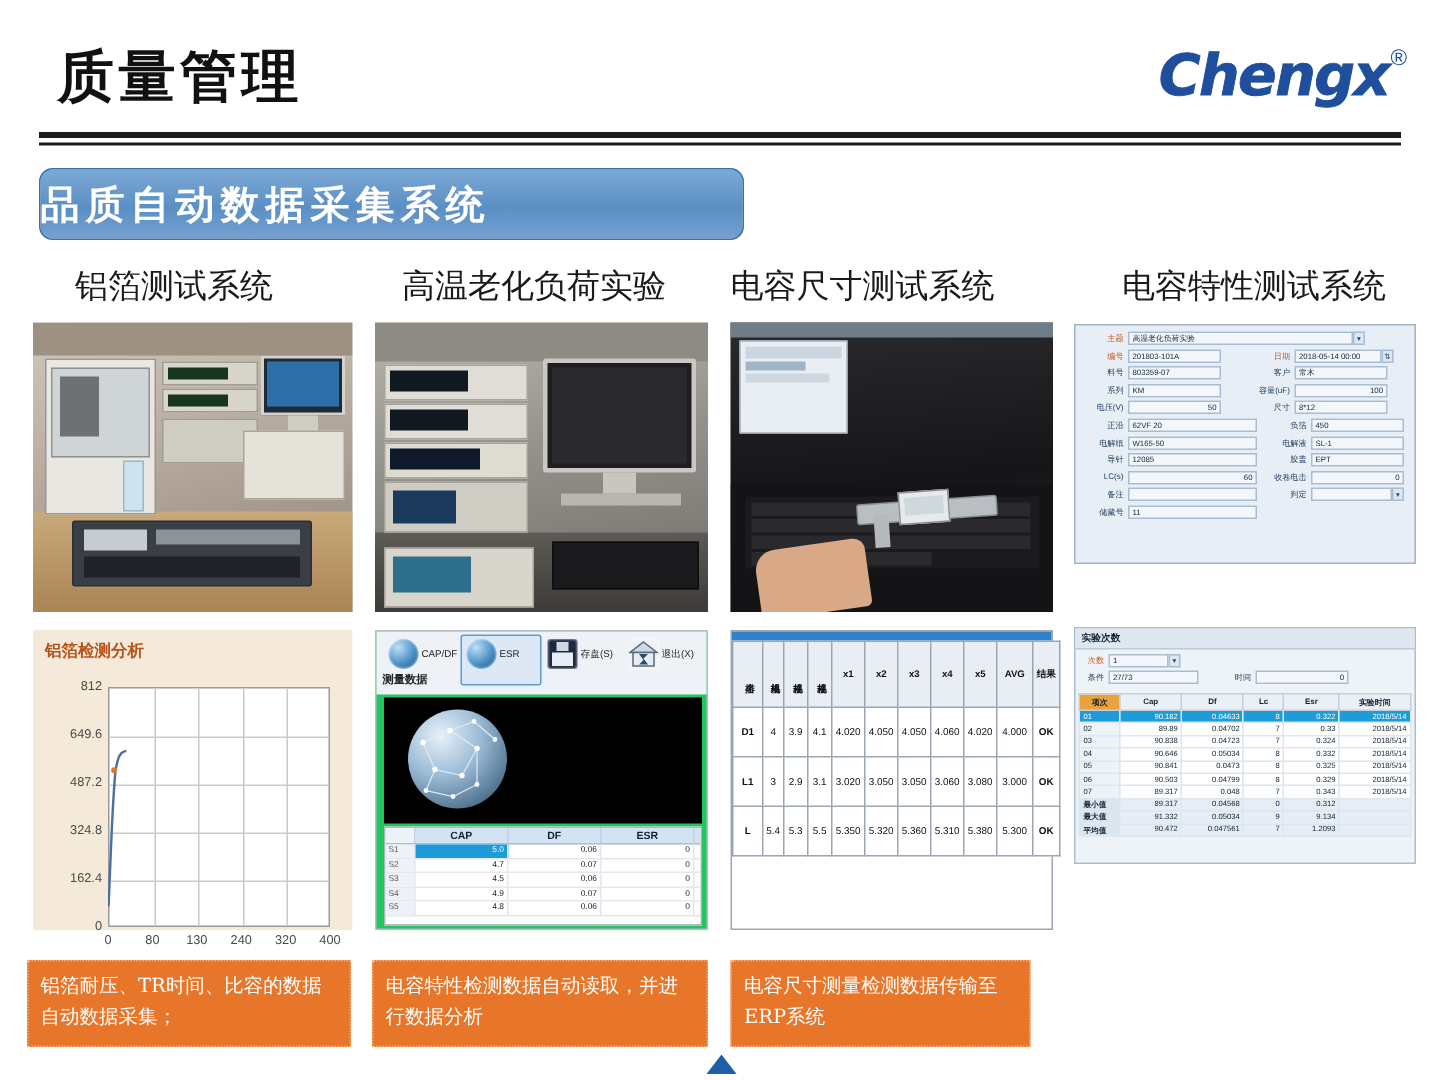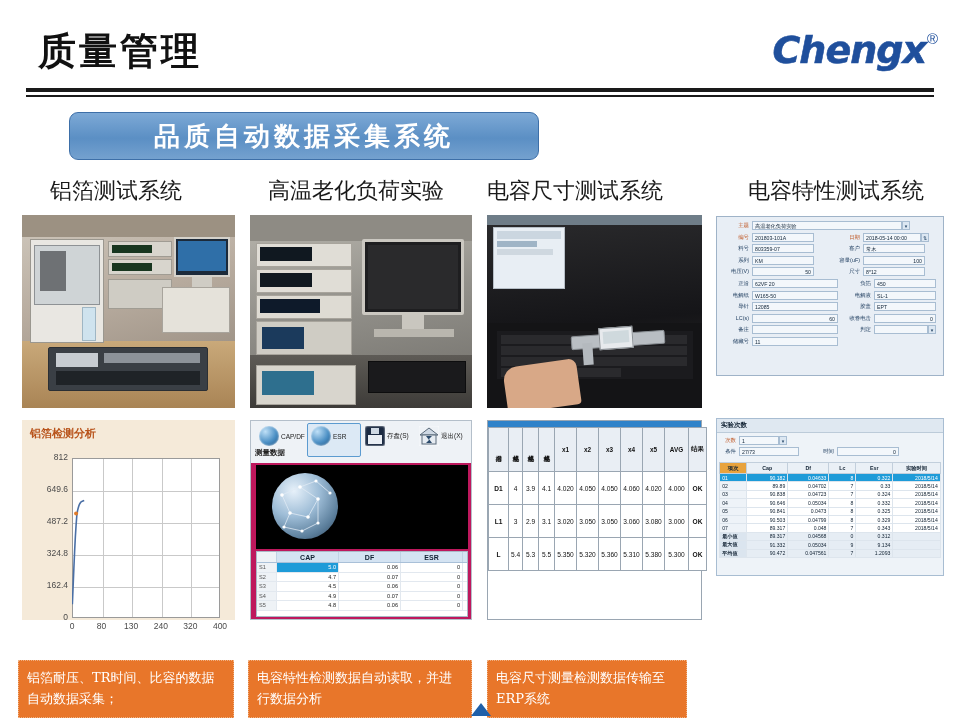"品质自动数据采集系统" .banner { justify-content: center -> flex-start; margin-left: 43px -> none }
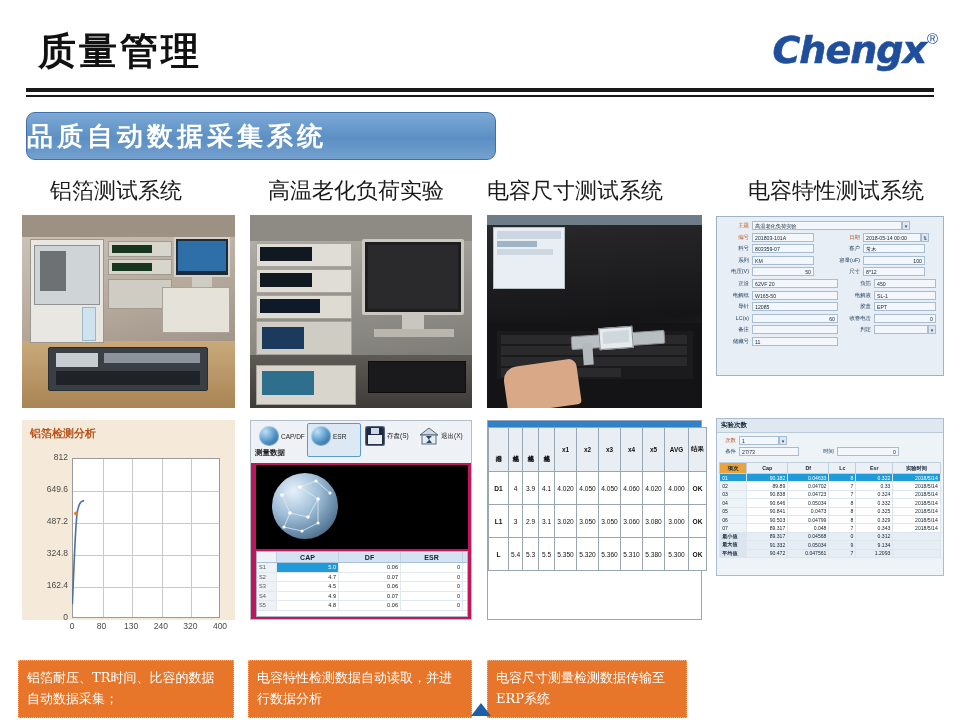"测量数据" .cap-app { background: #be185d -> #22c55e }
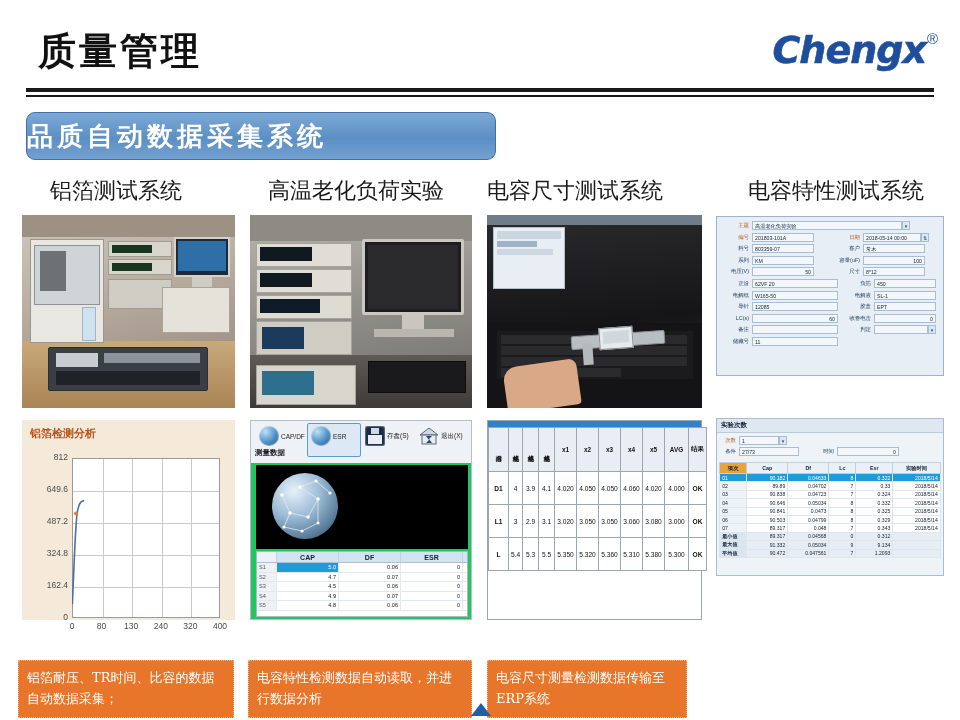"铝箔耐压、TR时间、比容的数据自动数据采集；" .cap-box { margin-top: 20px -> none }
